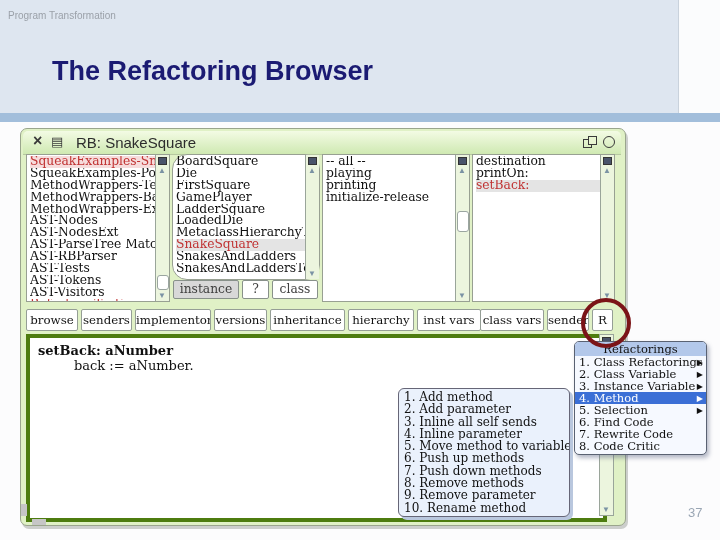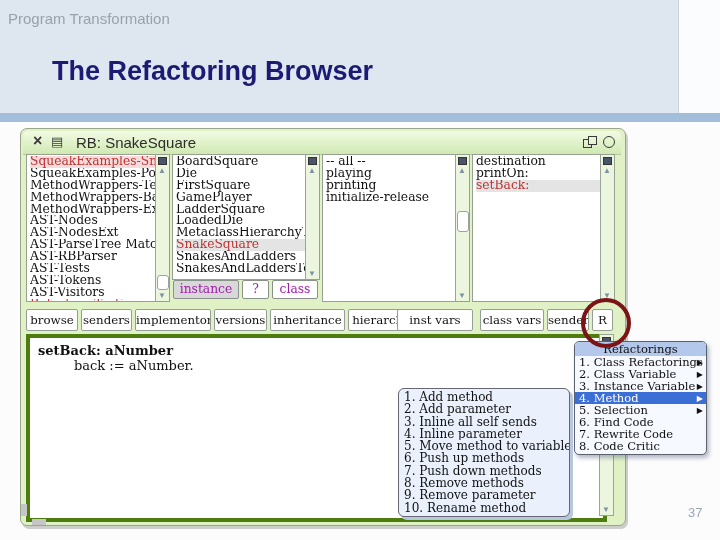"Program Transformation" .eyebrow { font-size: 15px -> 10px }
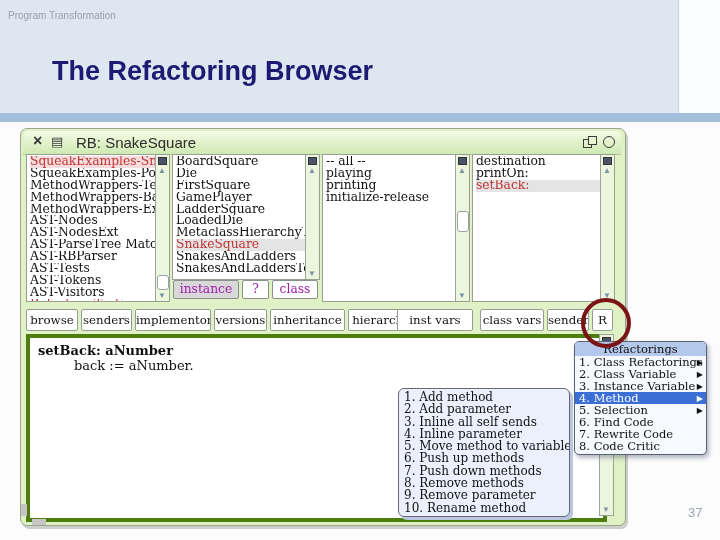"BoardSquare" .pane-2 { border-radius: none -> 15px }
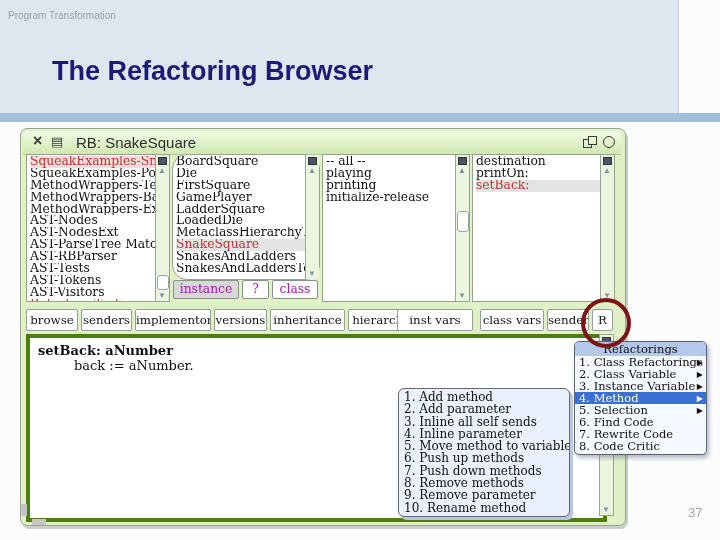"instance" .sw-btn { color: #a21caf -> #404040 }
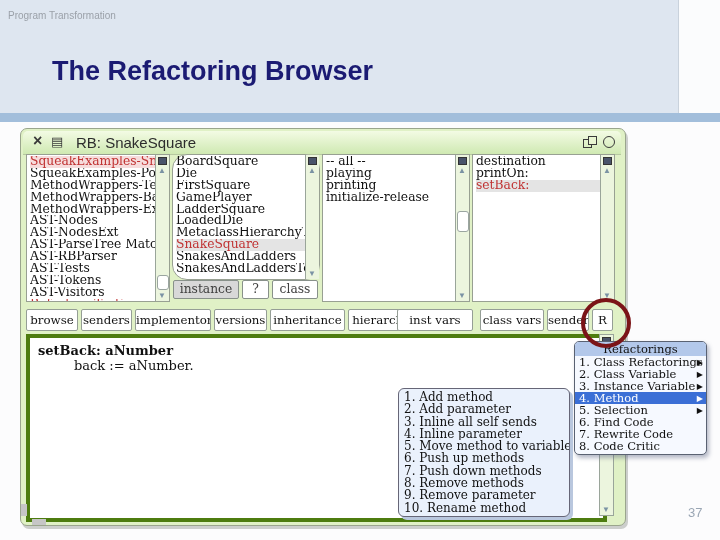"inst vars" .toolbar .tb-btn:nth-of-type(7) { left: 376px -> 396px; width: 76px -> 64px }
